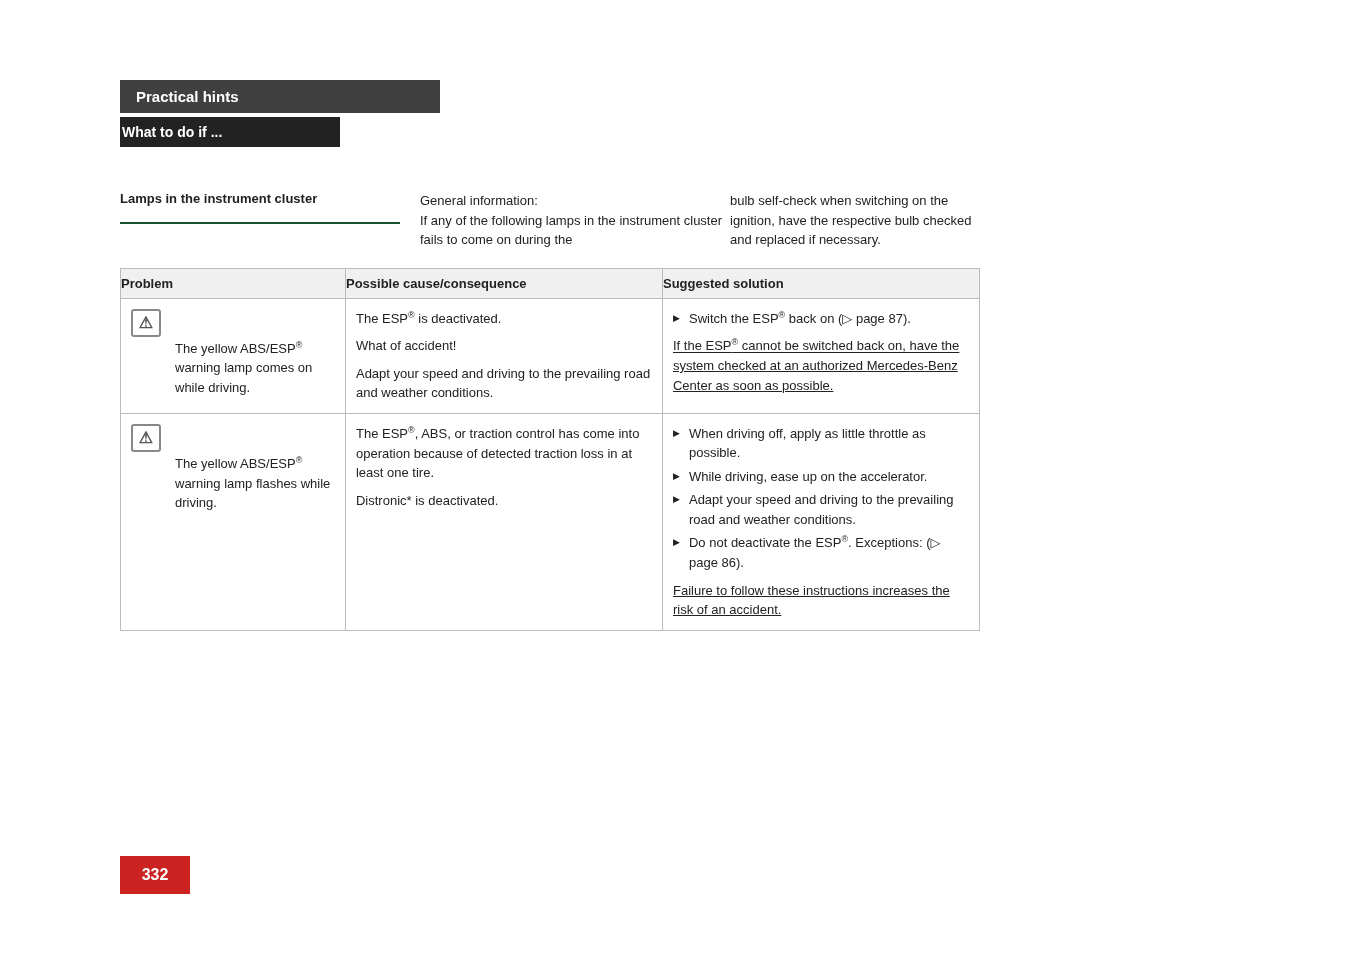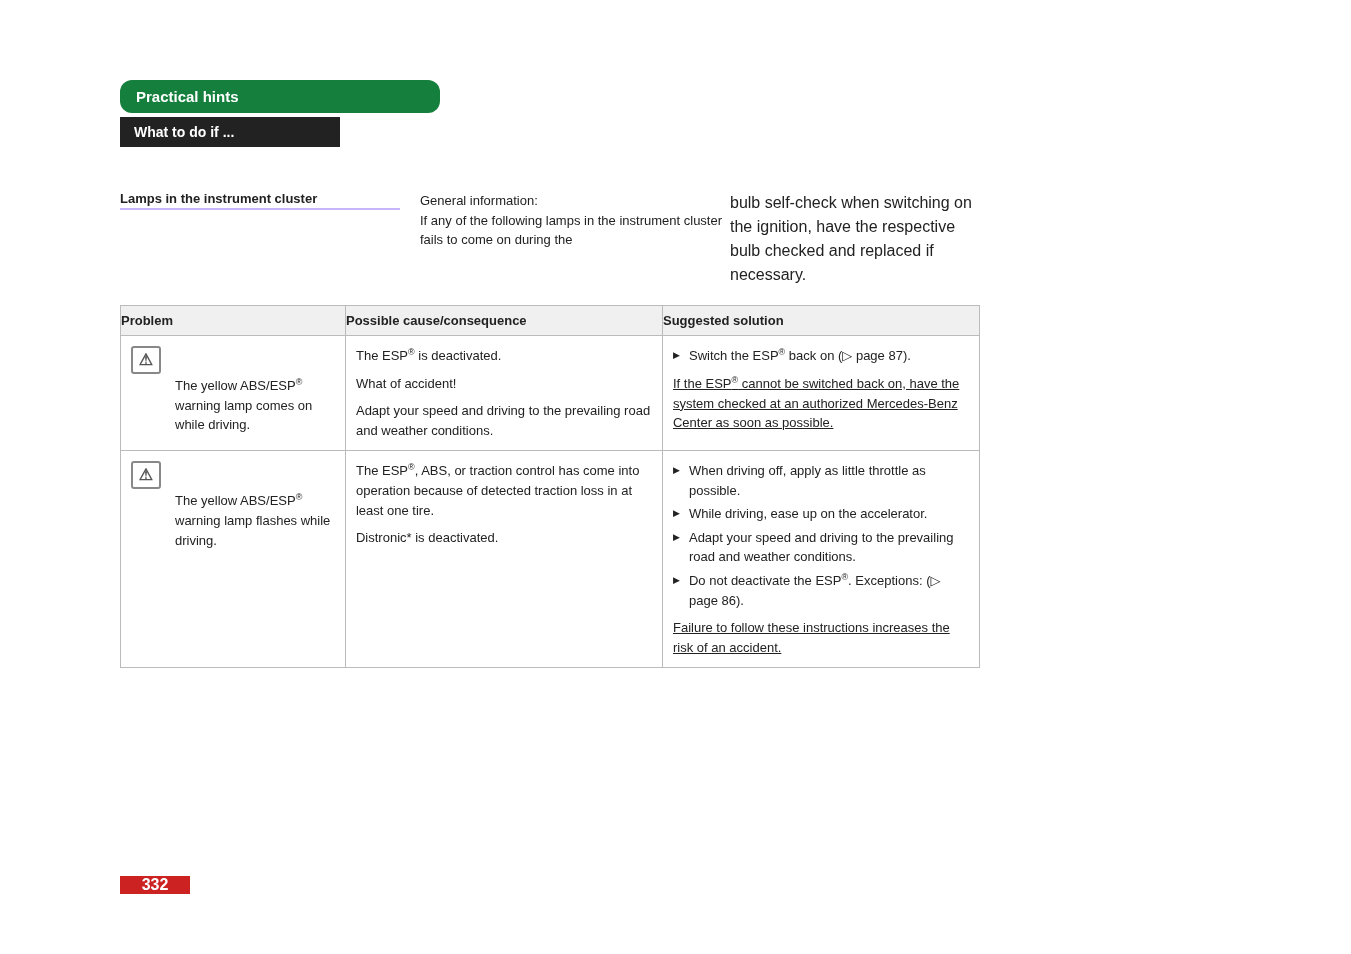"Practical hints" .practical-hints-bar { background: #15803d -> #404040; border-radius: 12px -> none }
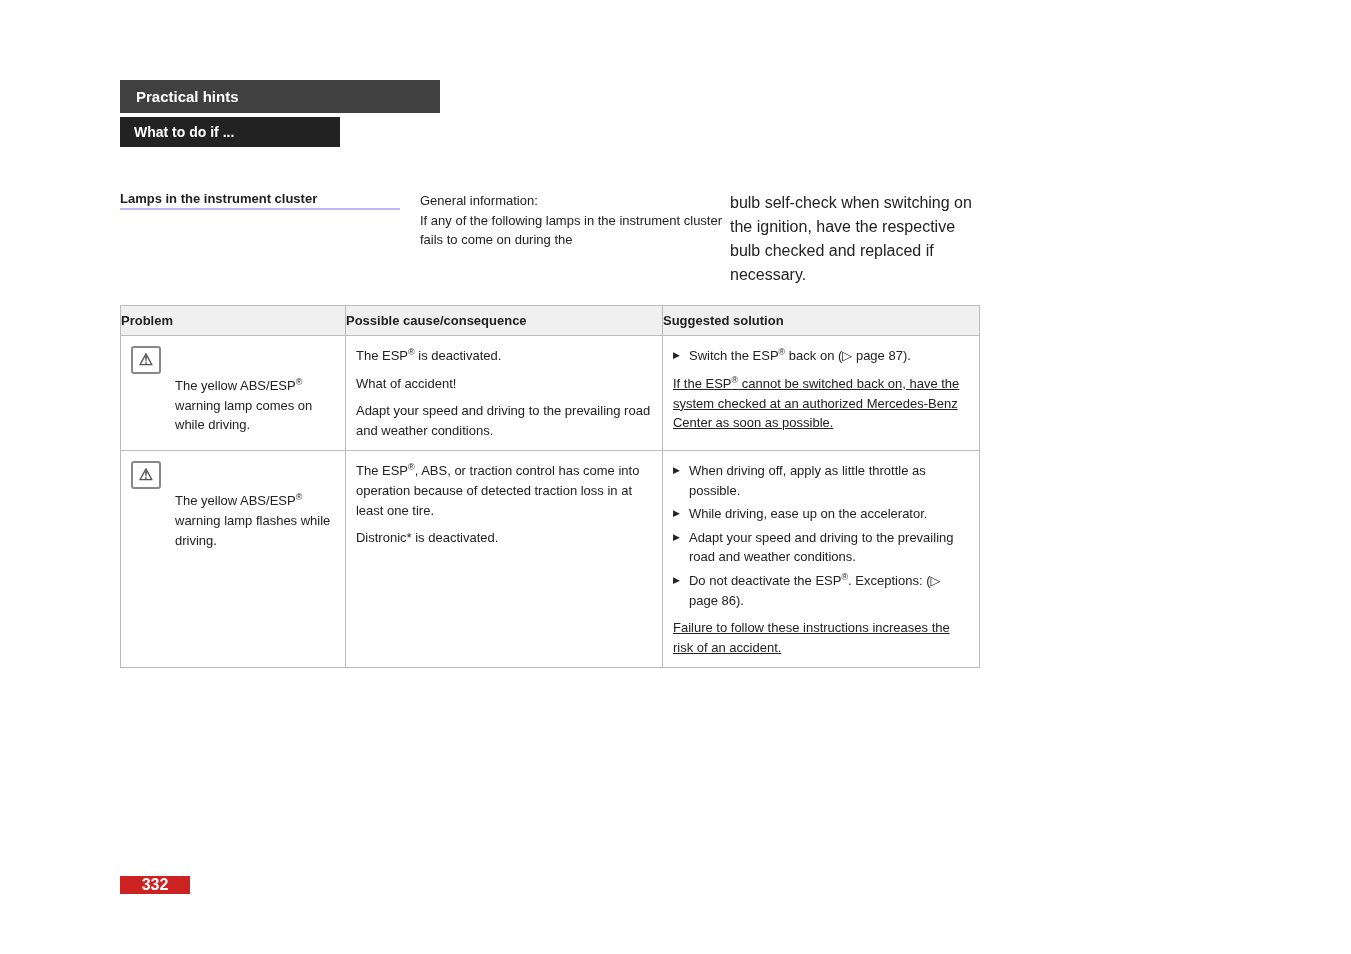"What to do if ..." .what-to-do-bar { padding: 7px 14px -> 7px 2px }
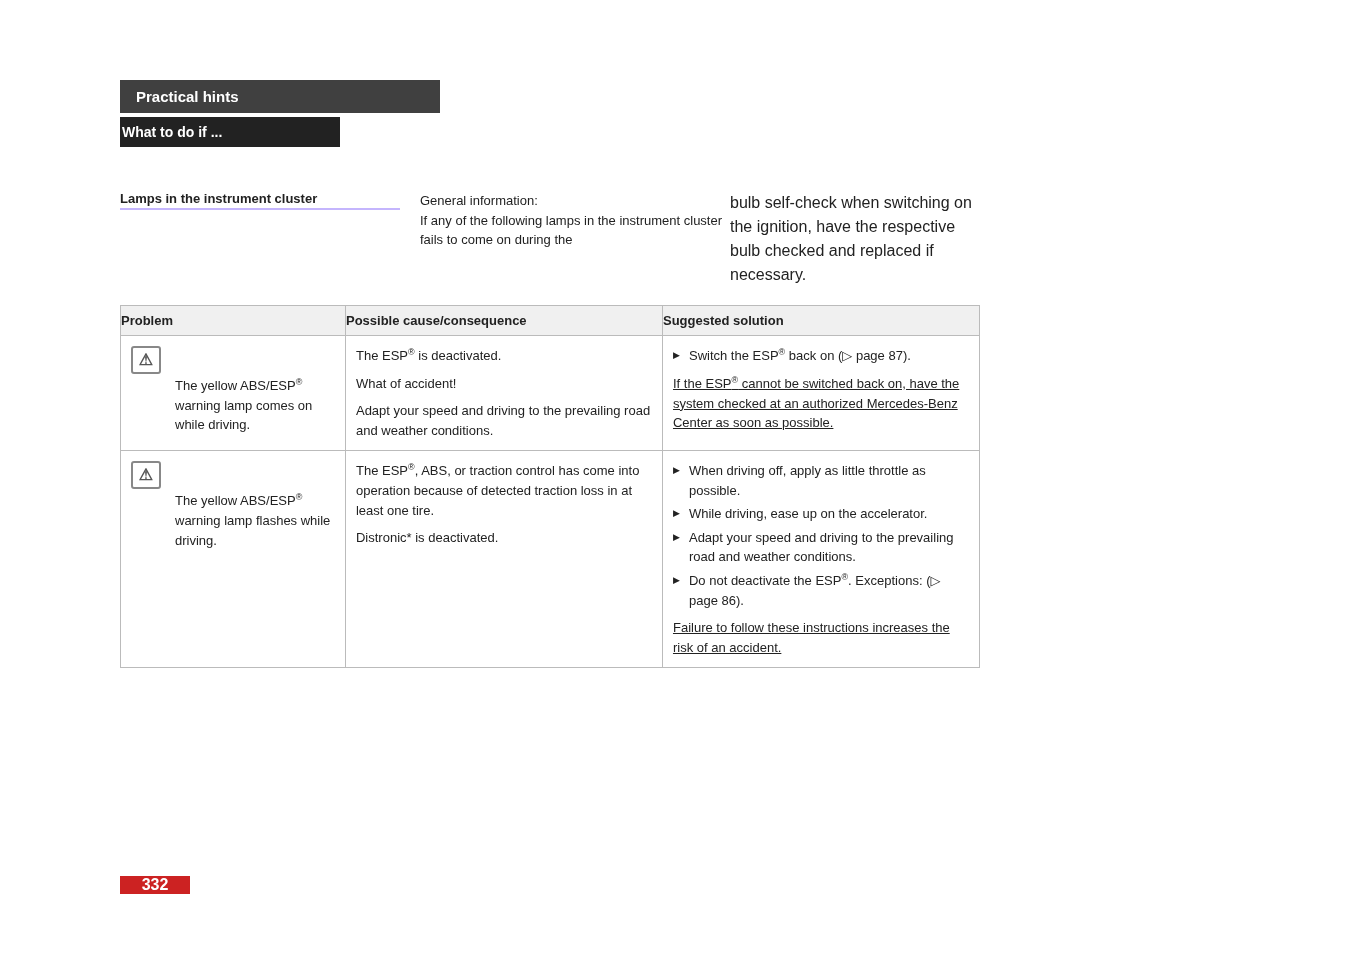"Lamps in the instrument cluster" .section-title { border-bottom: 2px solid #c4b5fd -> 2px solid #14532d; padding-bottom: 2px -> 16px }
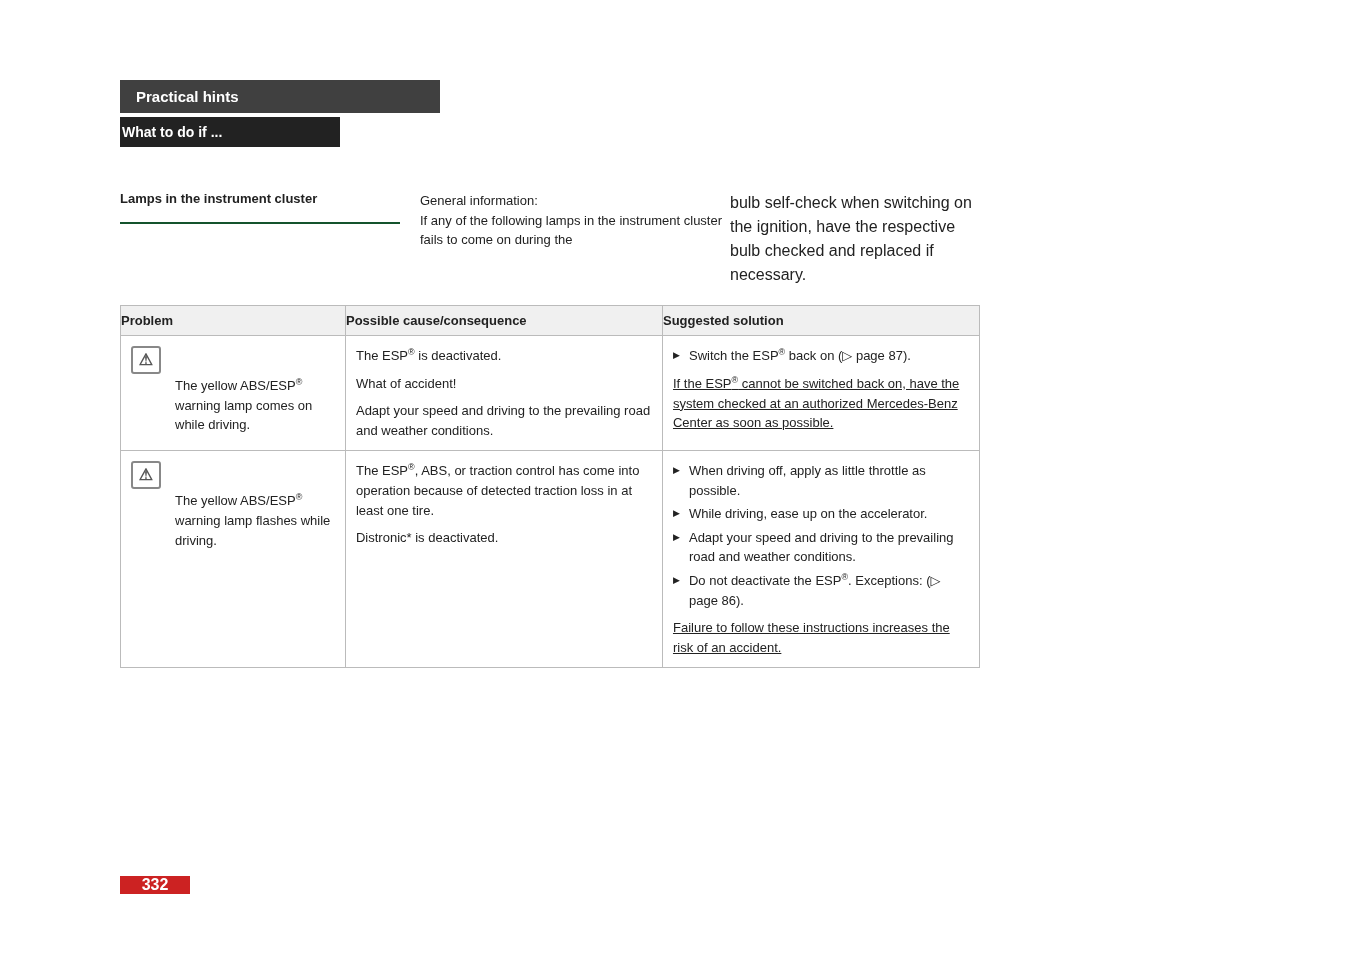"bulb self-check when switching on" .intro-right { font-size: 16px -> 13px }
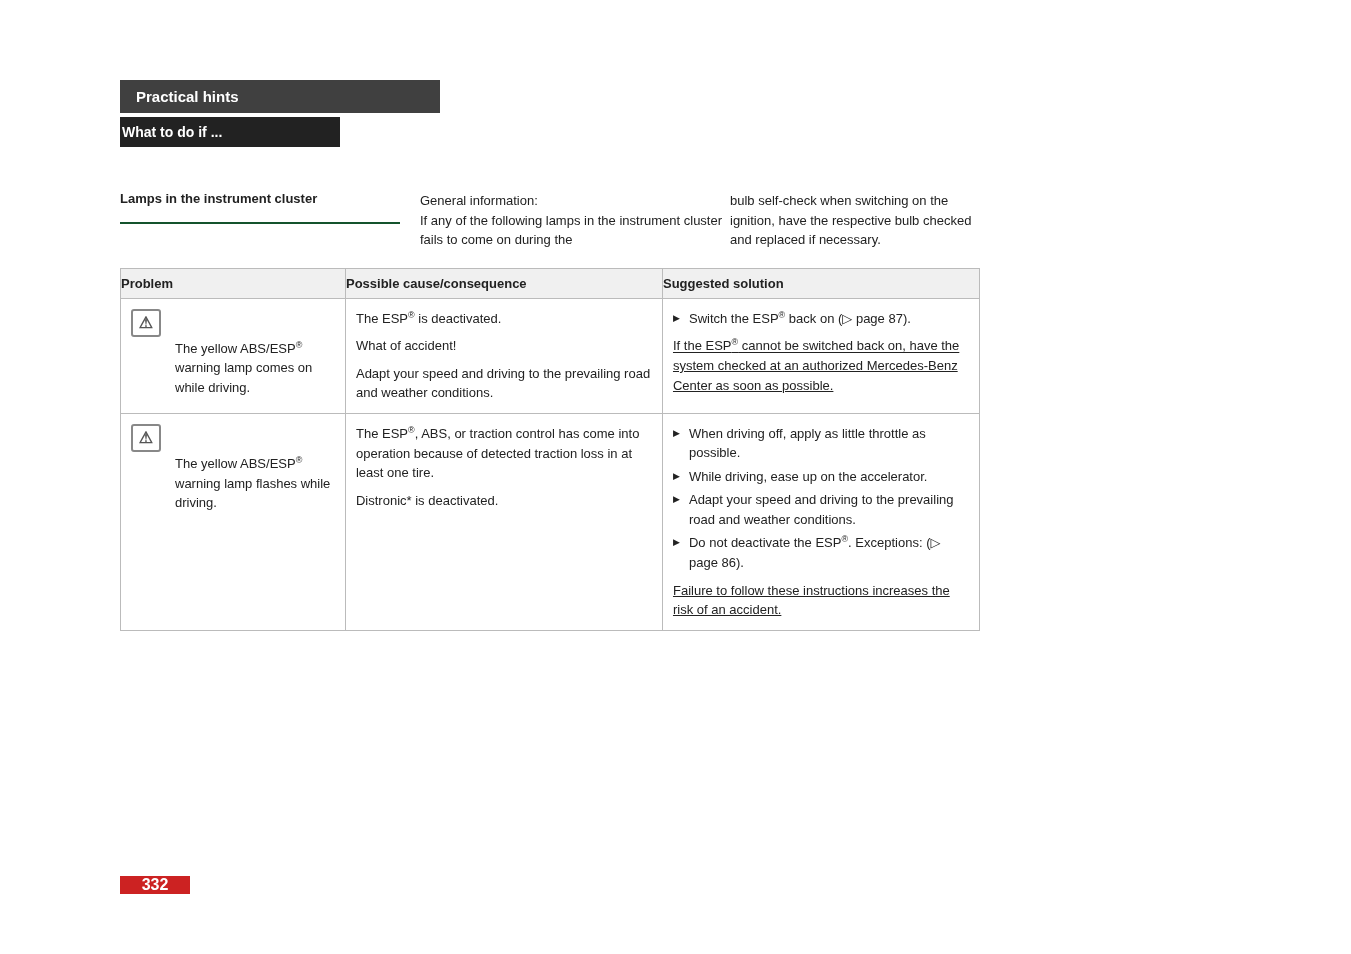"332" .page-number-box { padding: 0 18px -> 10px 18px }
